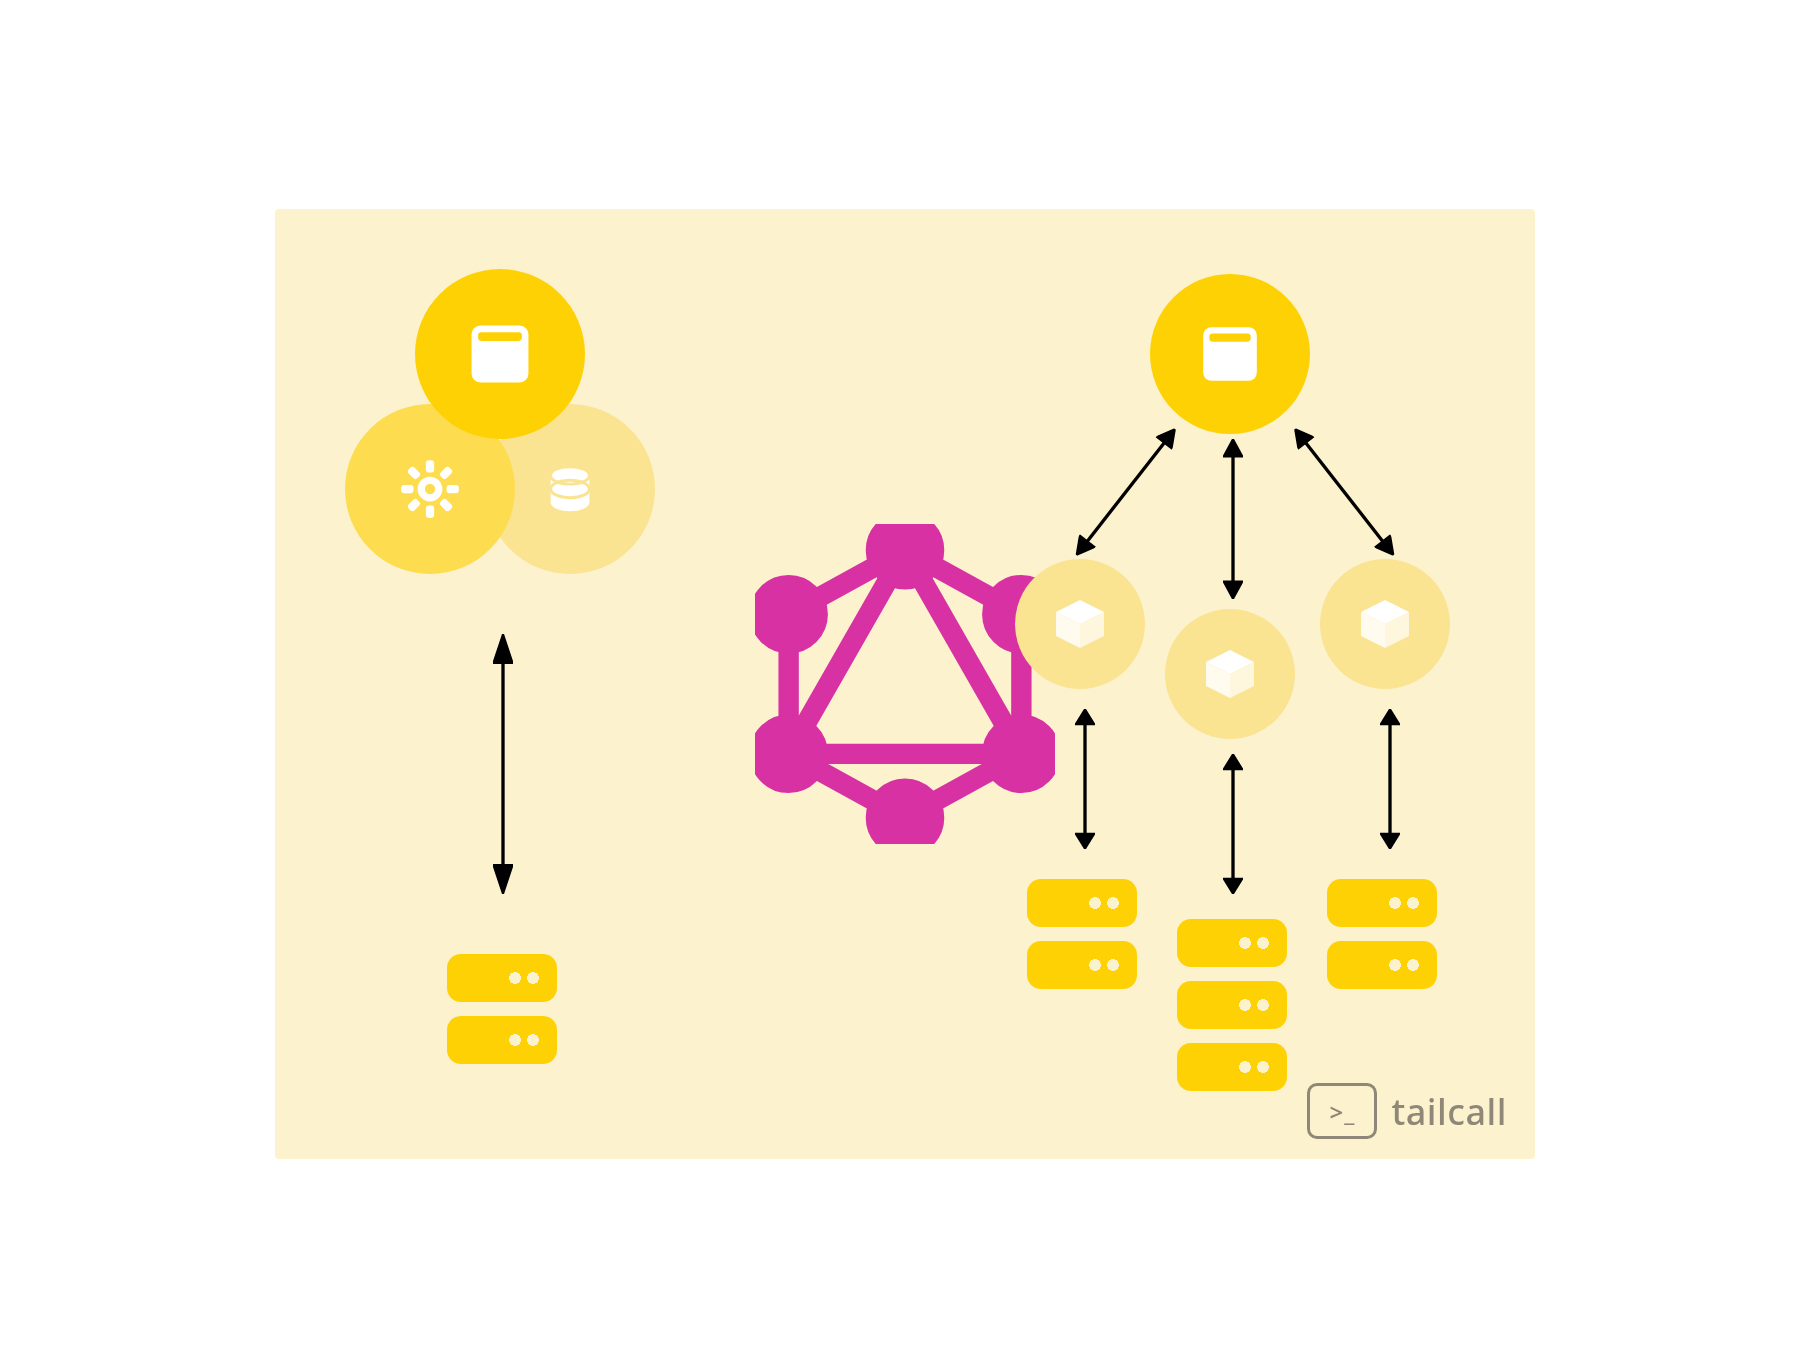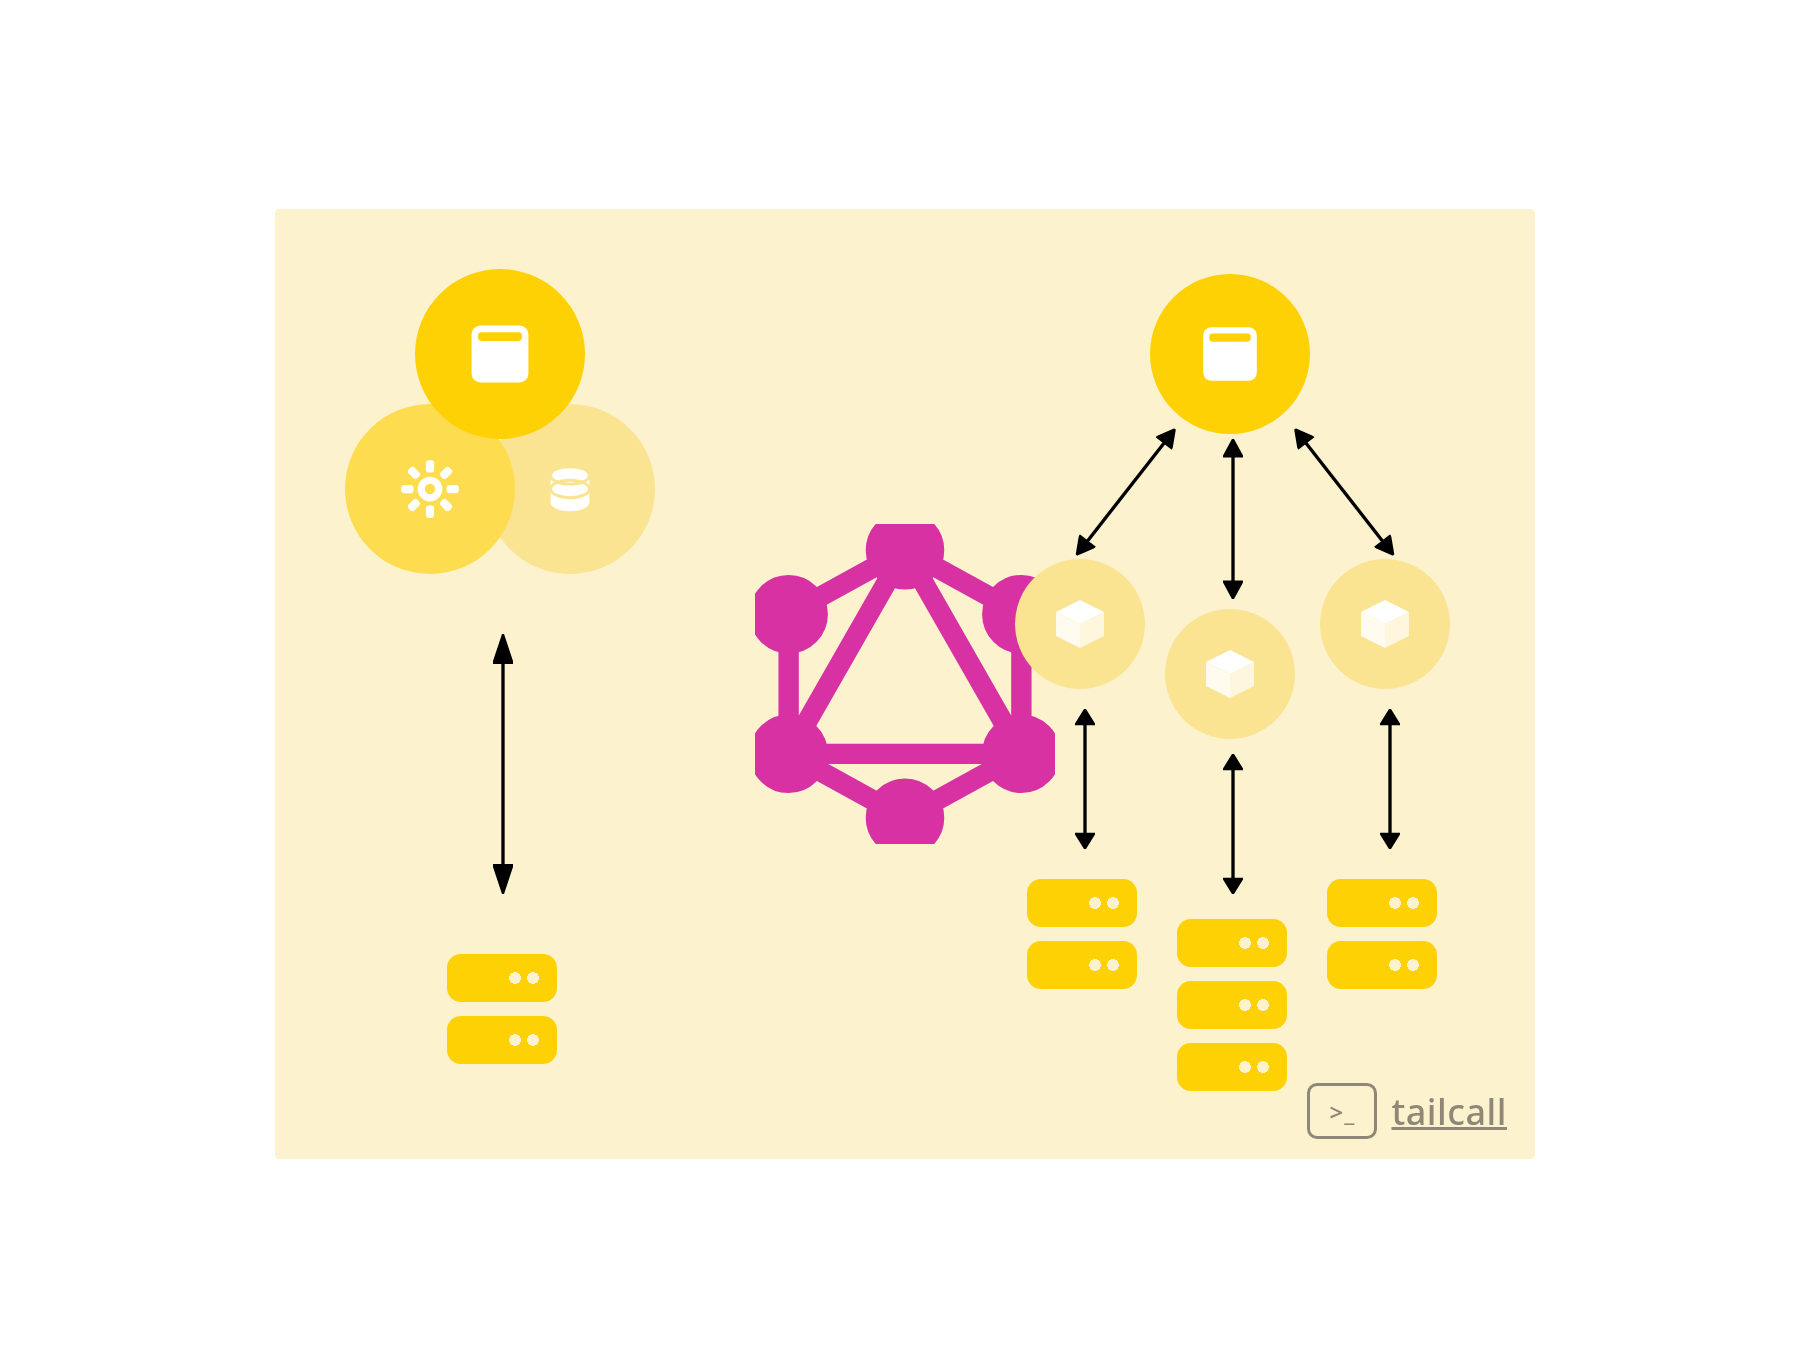"tailcall" .brand .logo-text { text-decoration: underline -> none }
